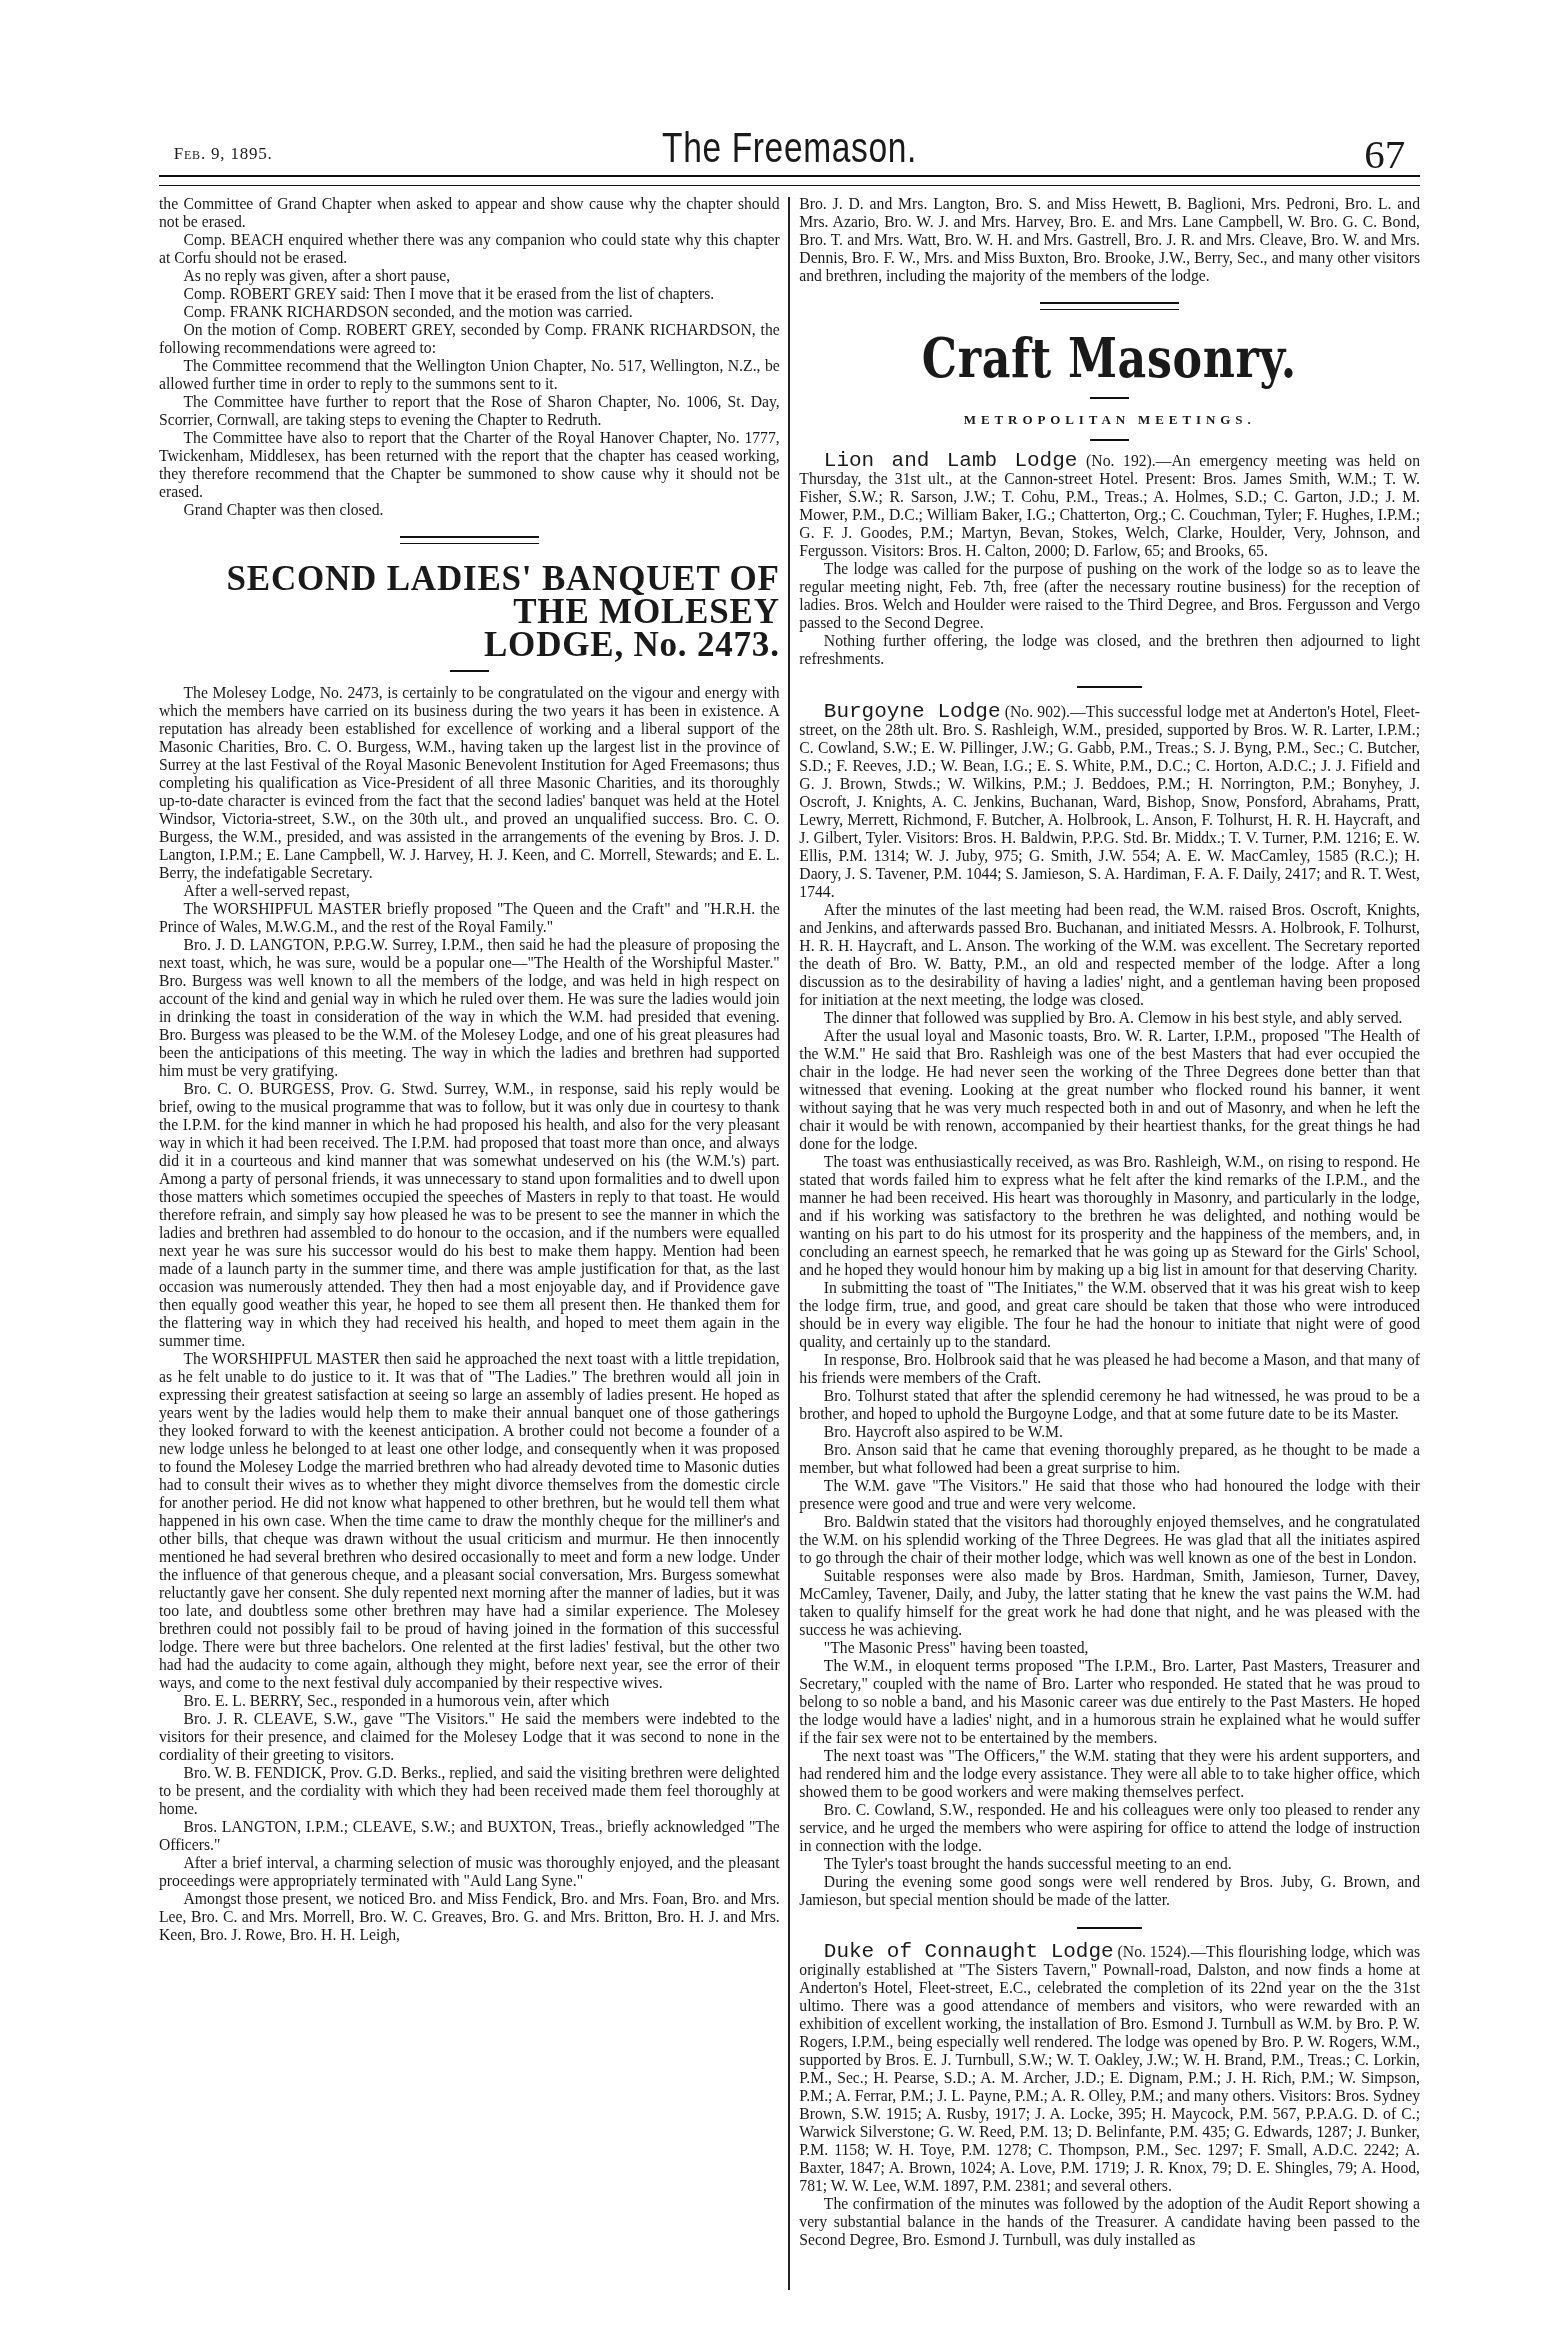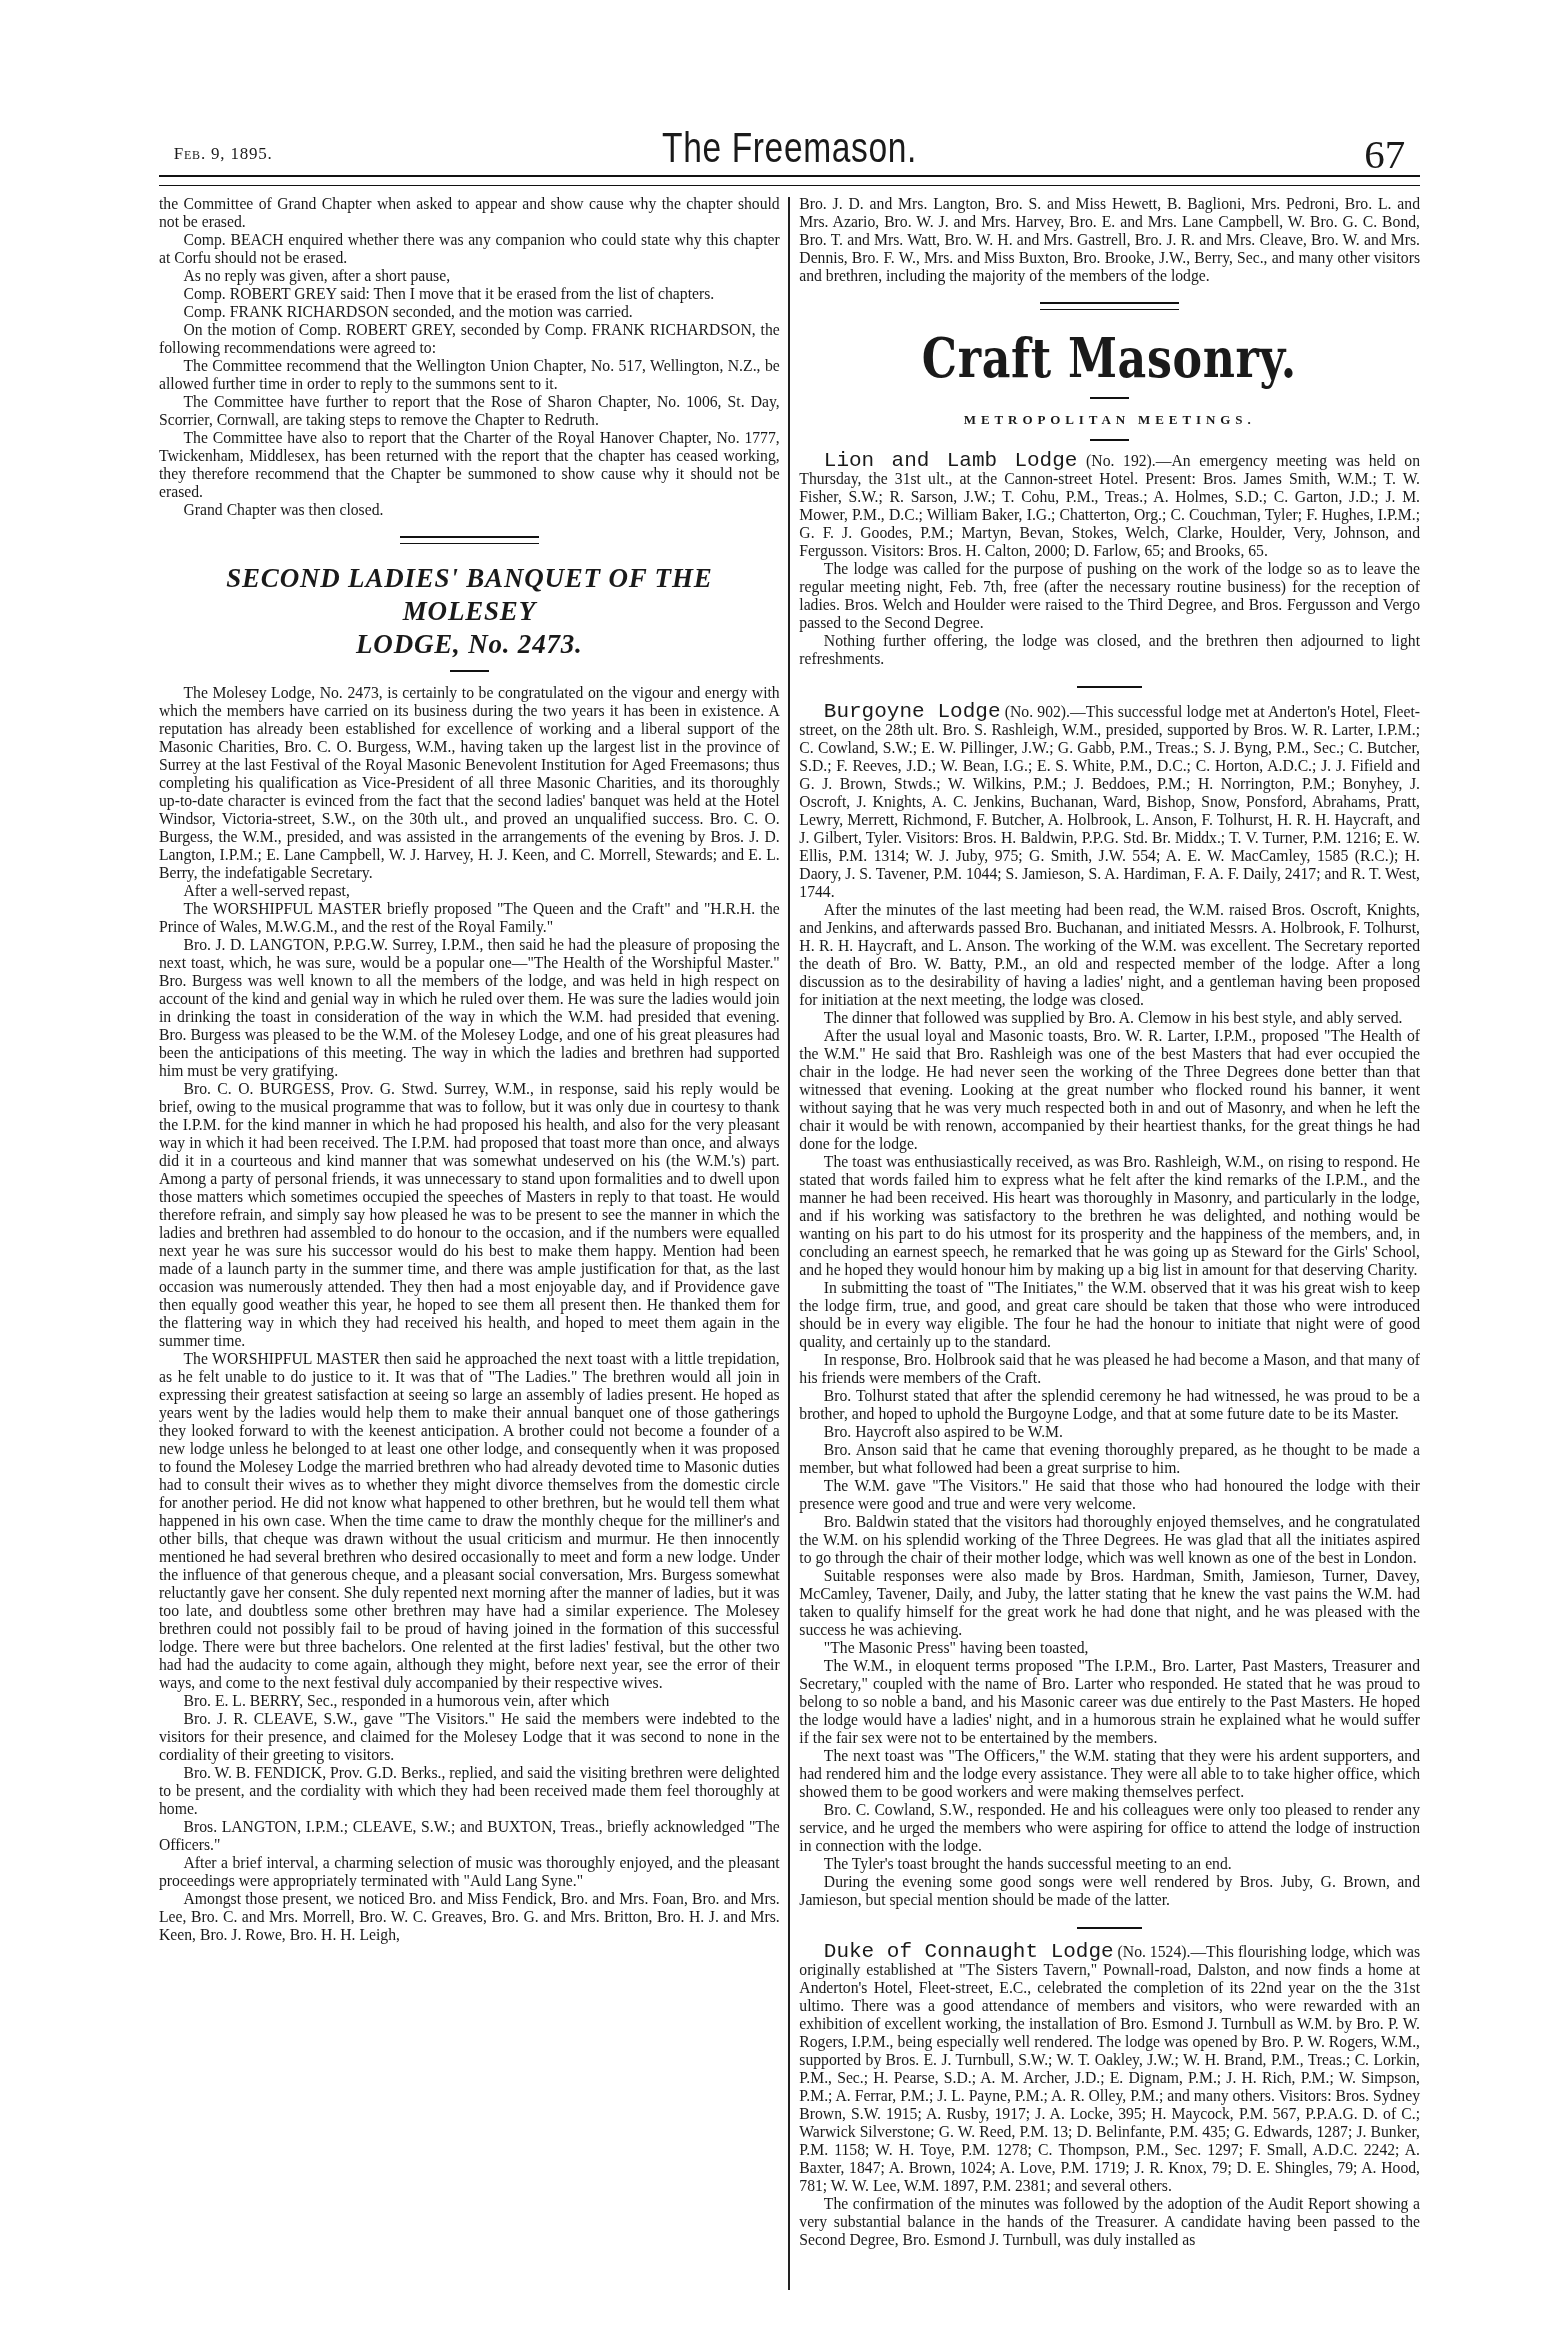"The Committee have further to" p { text: remove -> evening }
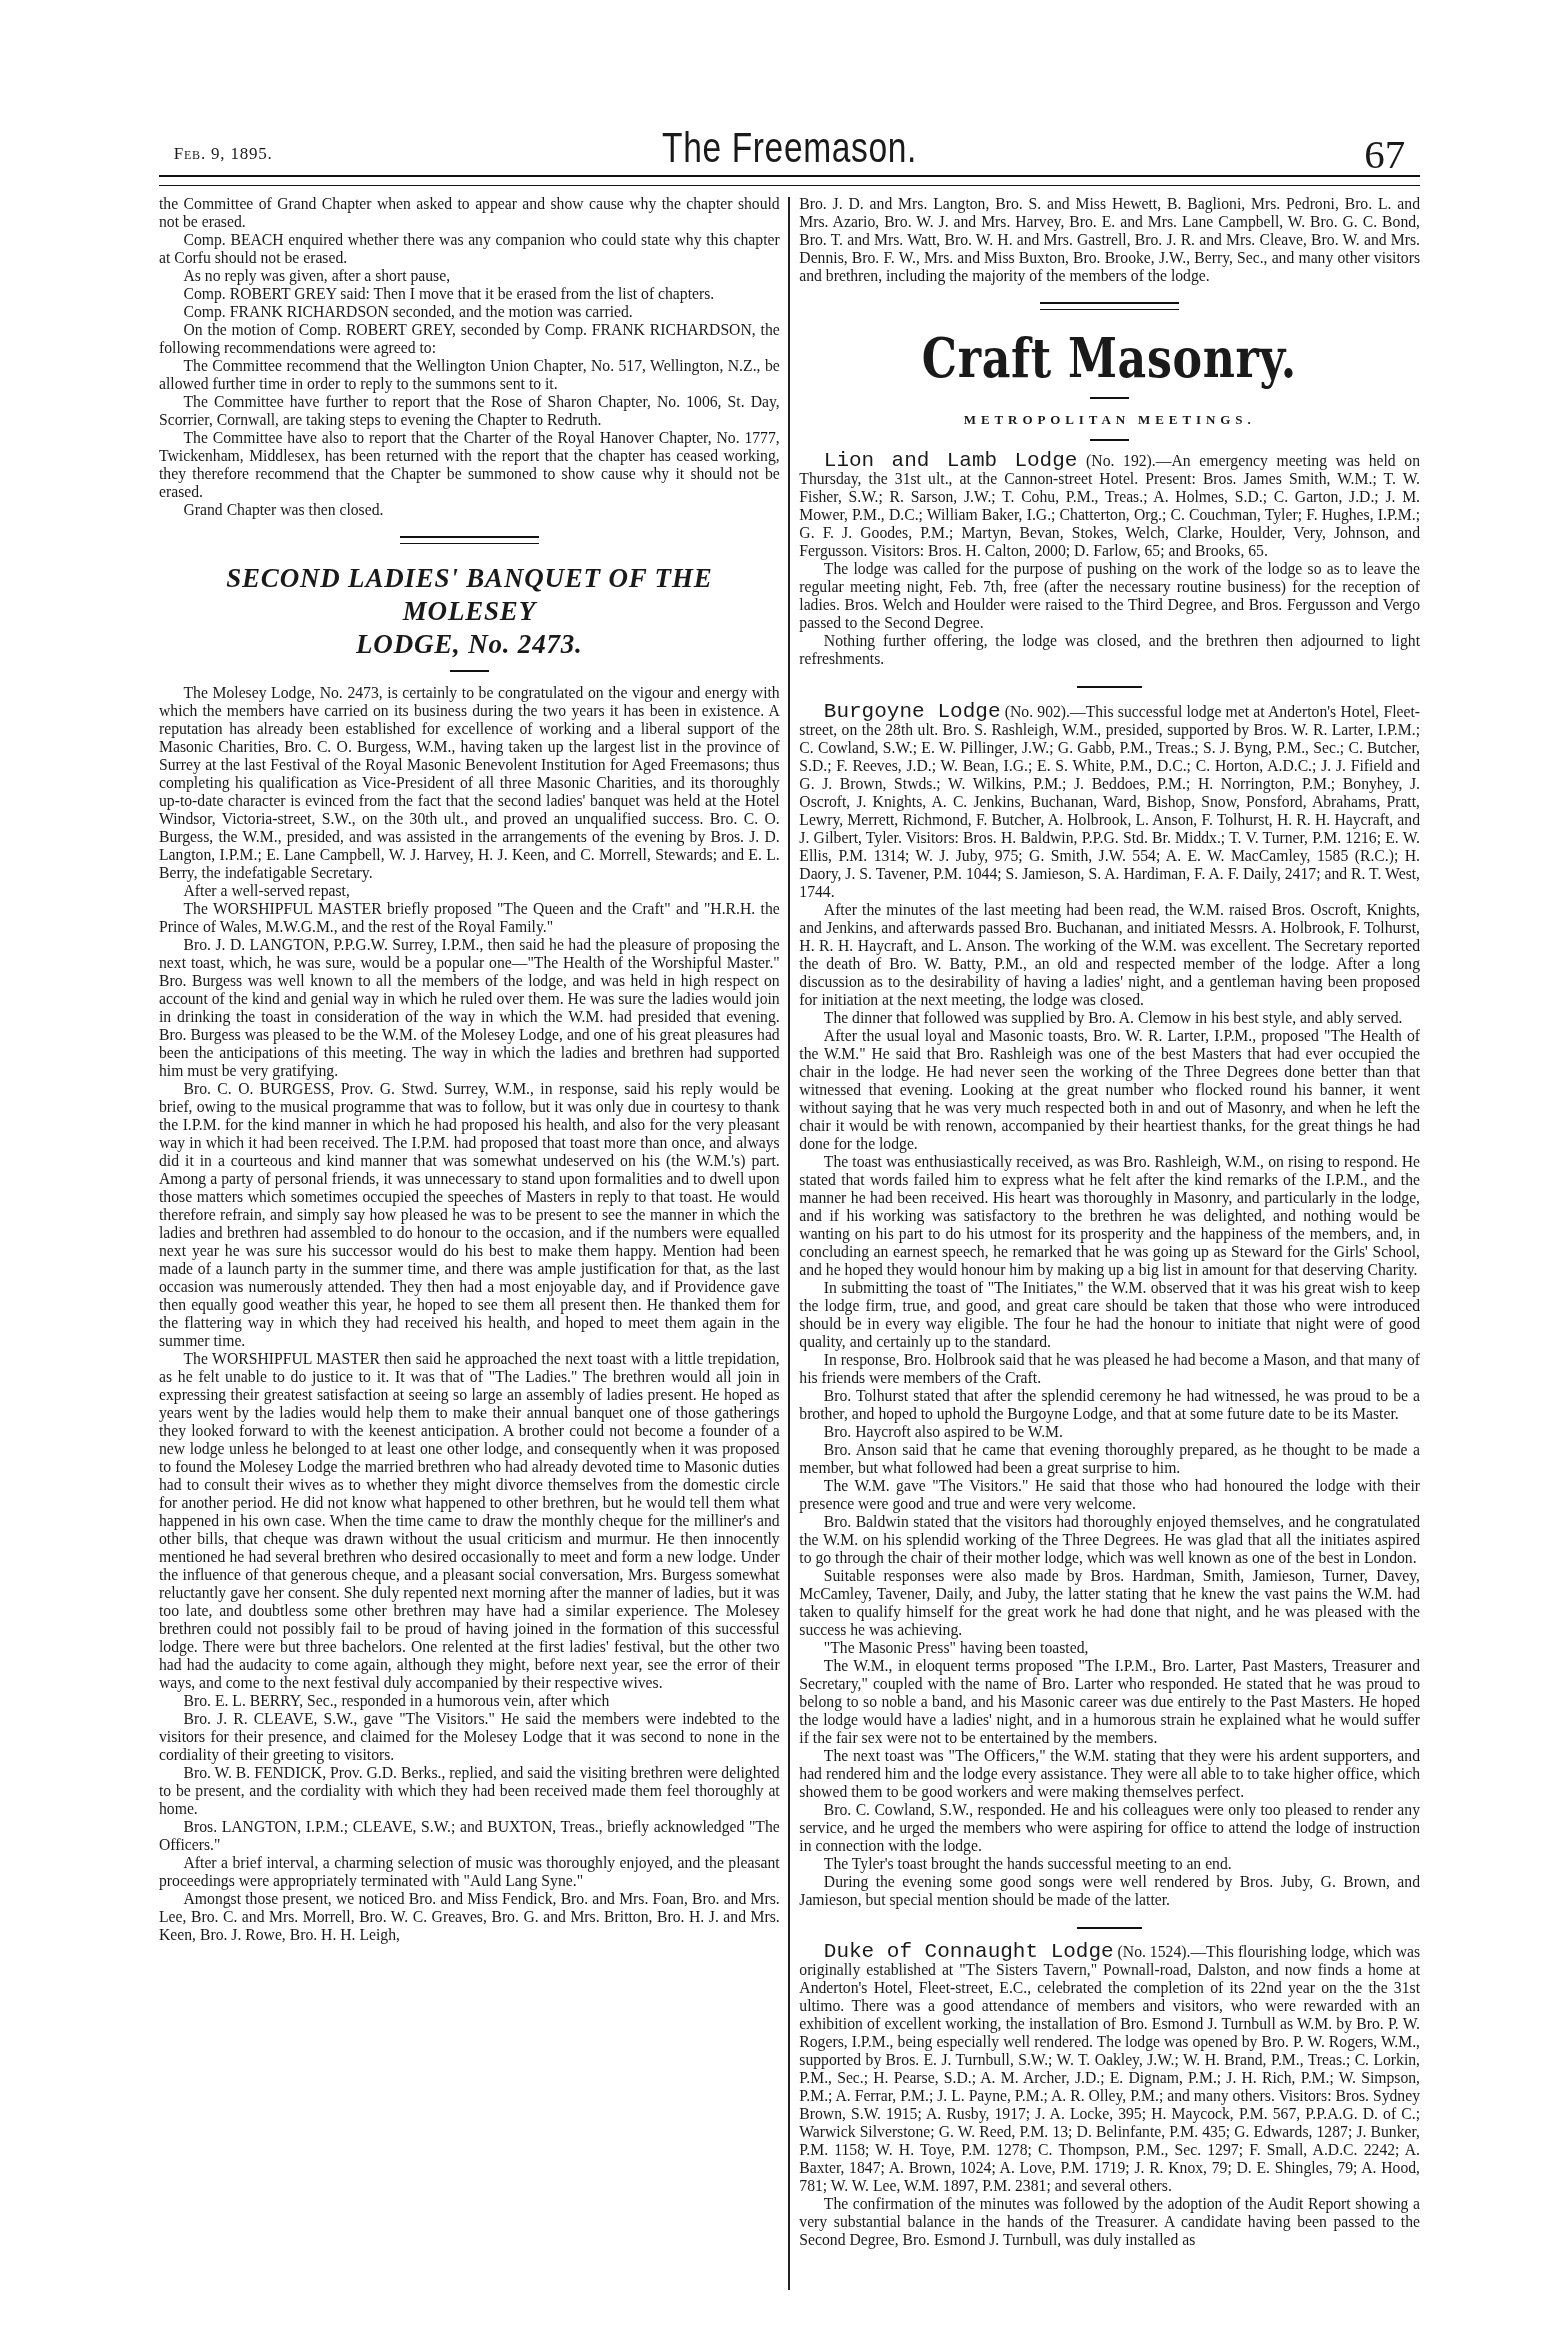"SECOND LADIES' BANQUET OF THE" .art-title { font-size: 27px -> 35px; font-style: italic -> none; text-align: center -> right }
